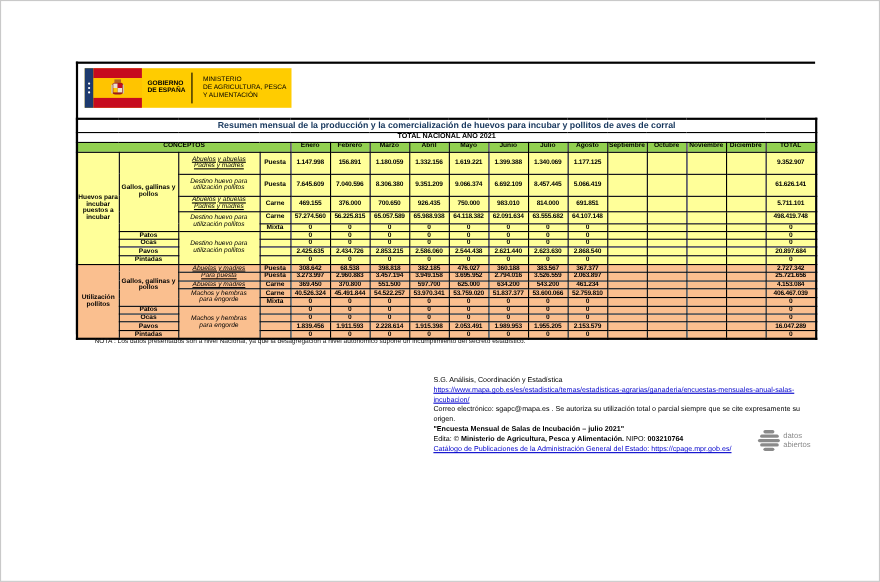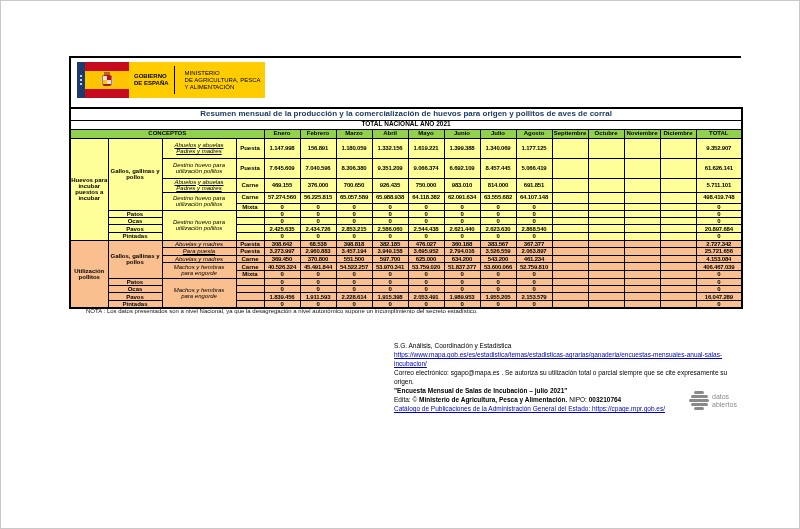"Resumen mensual de la producción" td { text: origen -> incubar }
